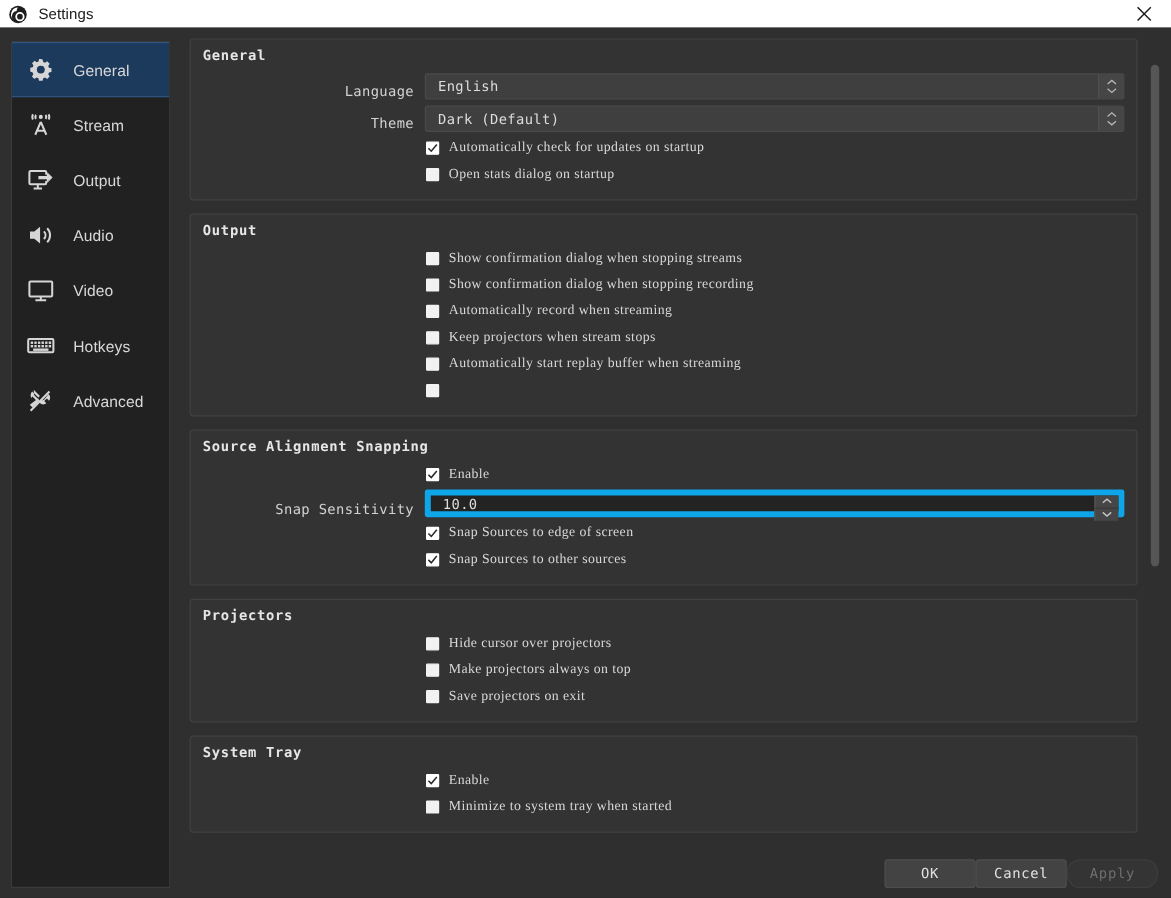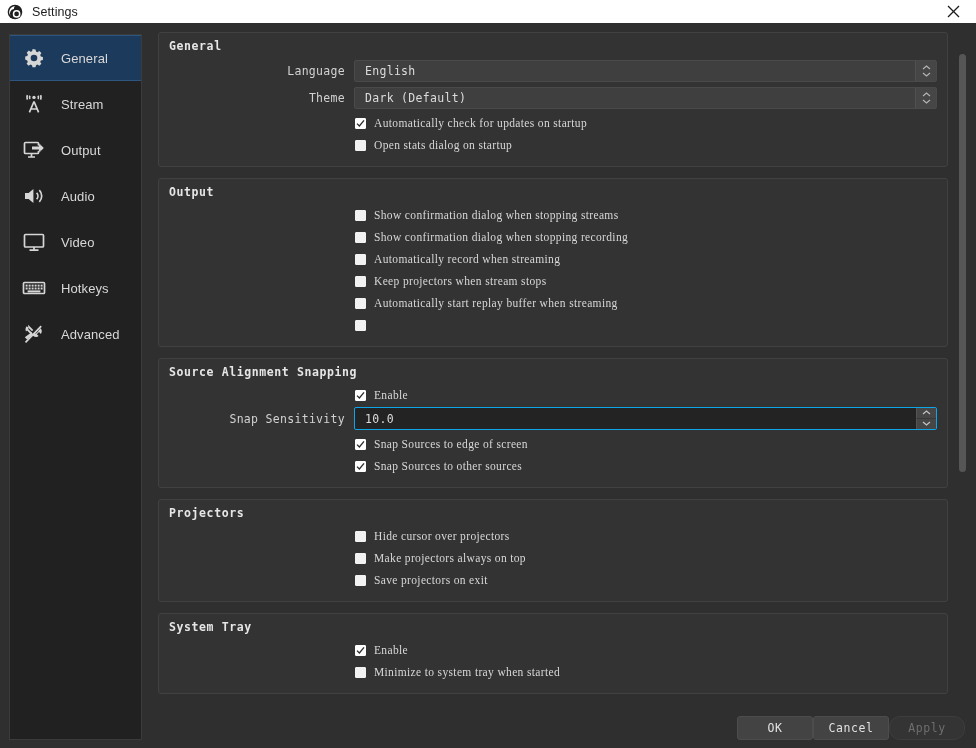"Language" .row { align-items: center -> flex-end }
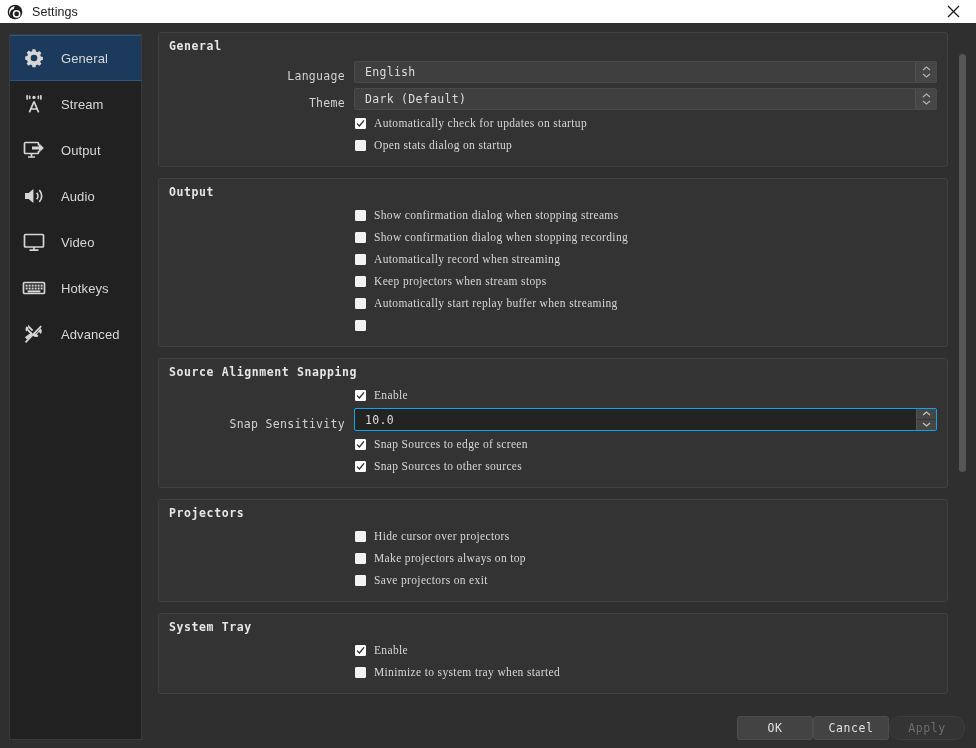"10.0" .spin { border: 1px solid #0ea5e9 -> 5px solid #0ea5e9 }
